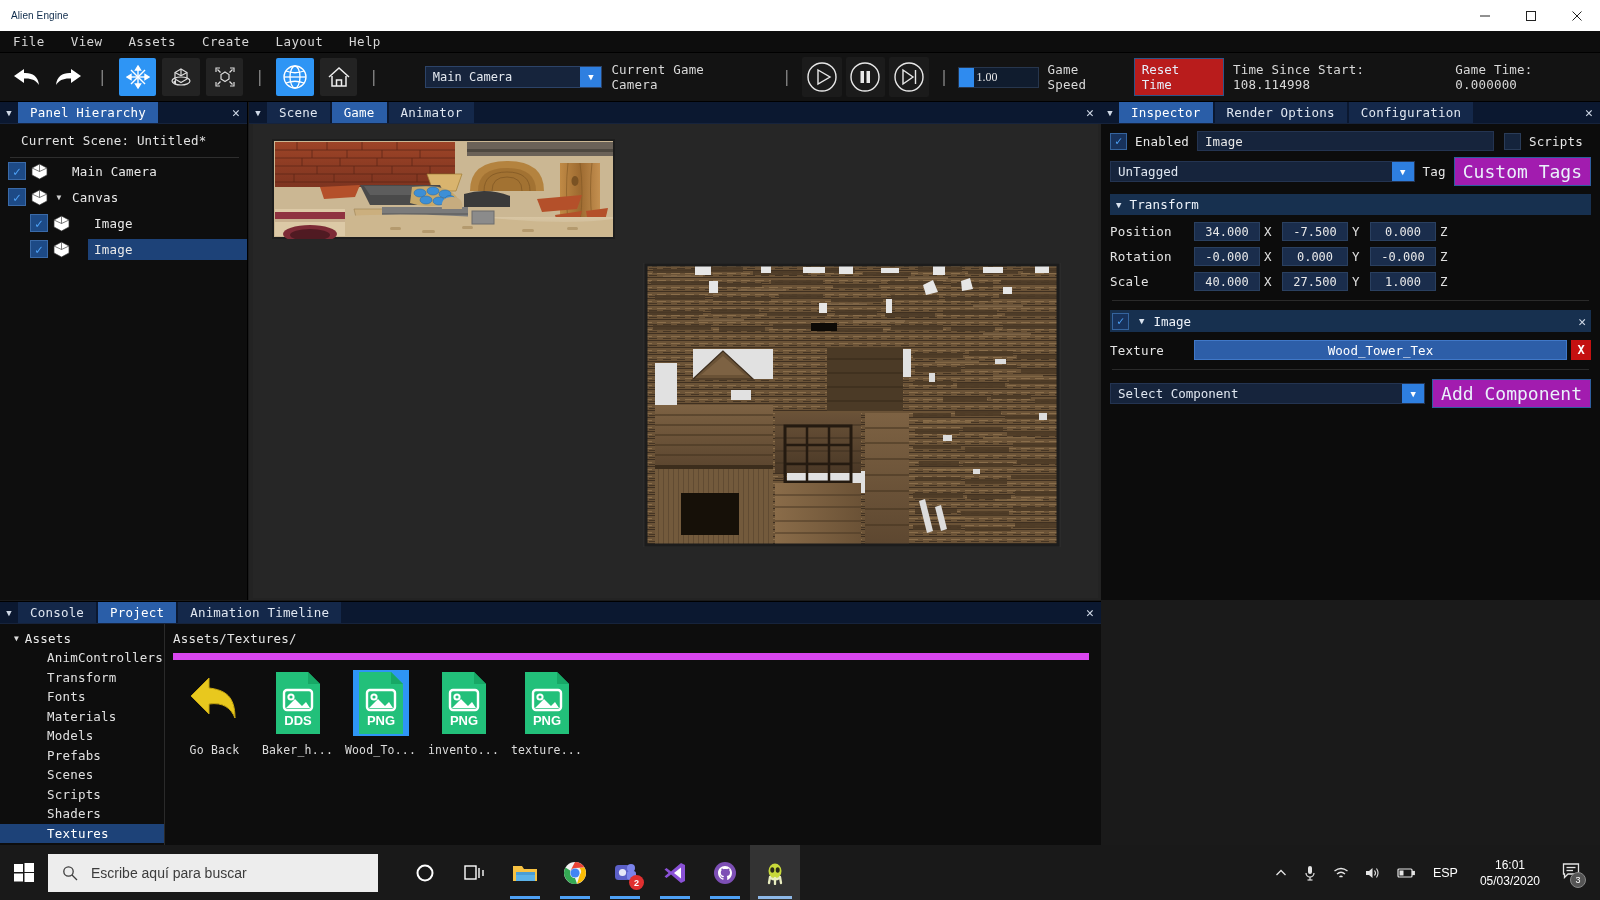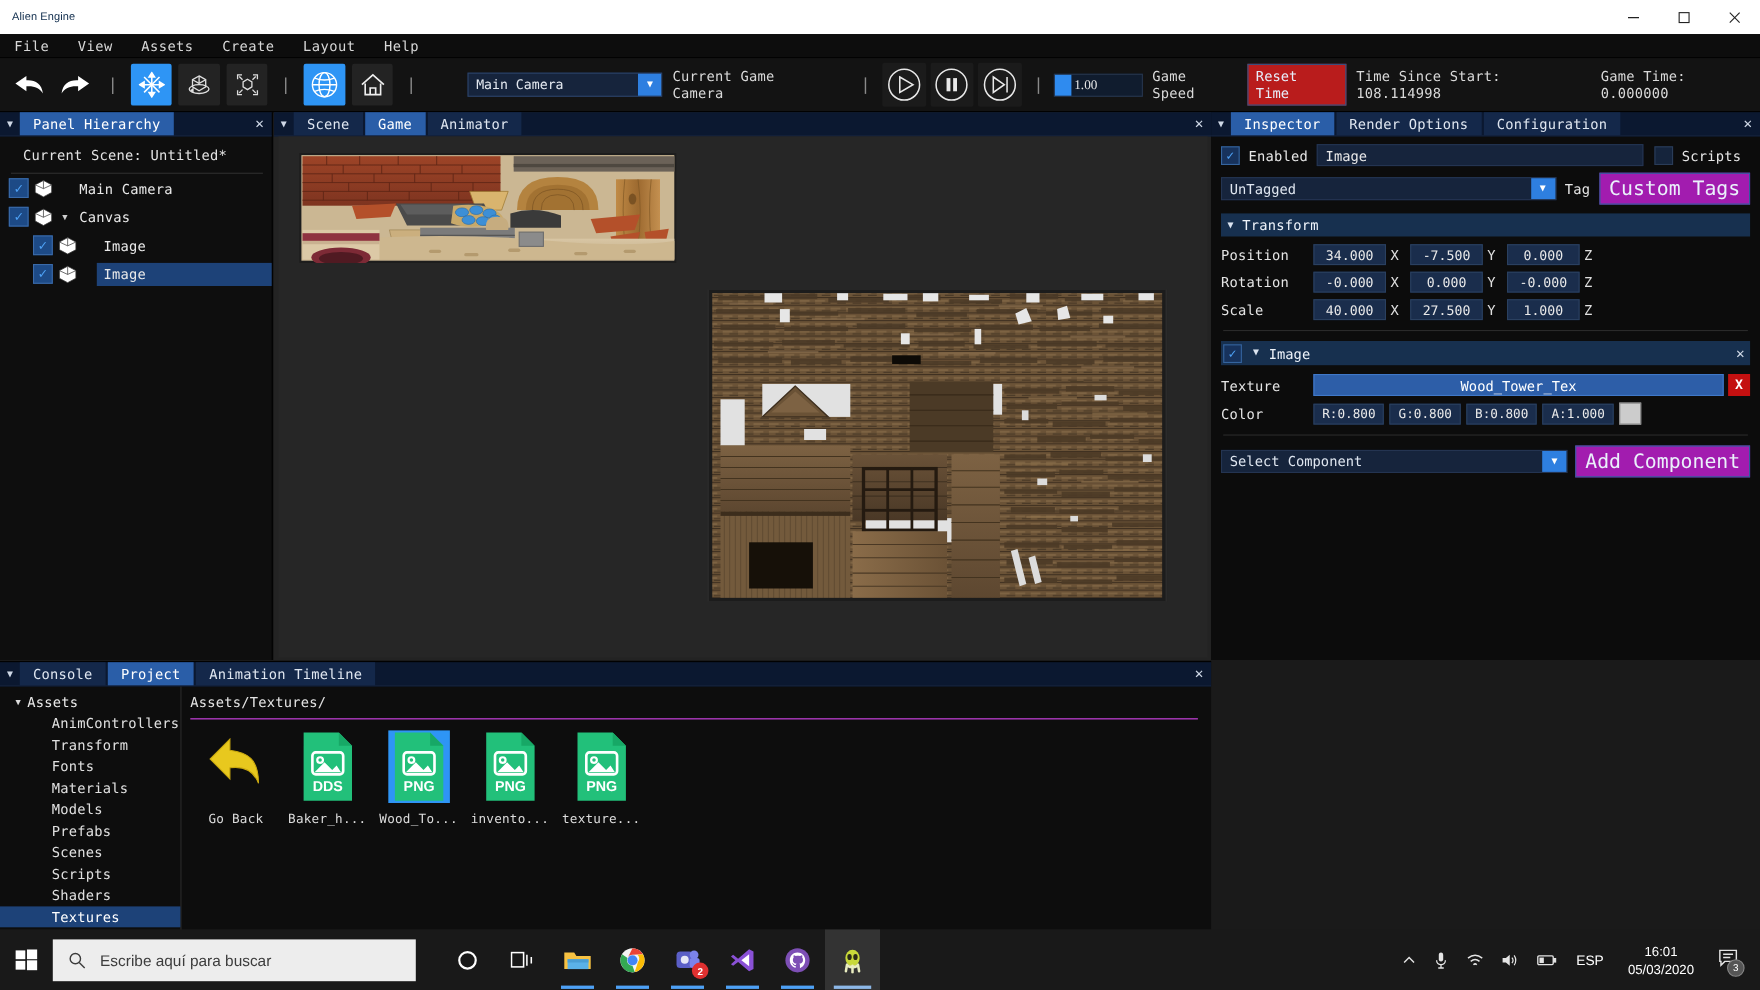"Color" div.row { html: <div> <span>Color</span> <span>R:0.800</span> <span>G:0.800</span> <span>B:0.800</span> <span>A:1.000</span> <span></span> </div> -> none }
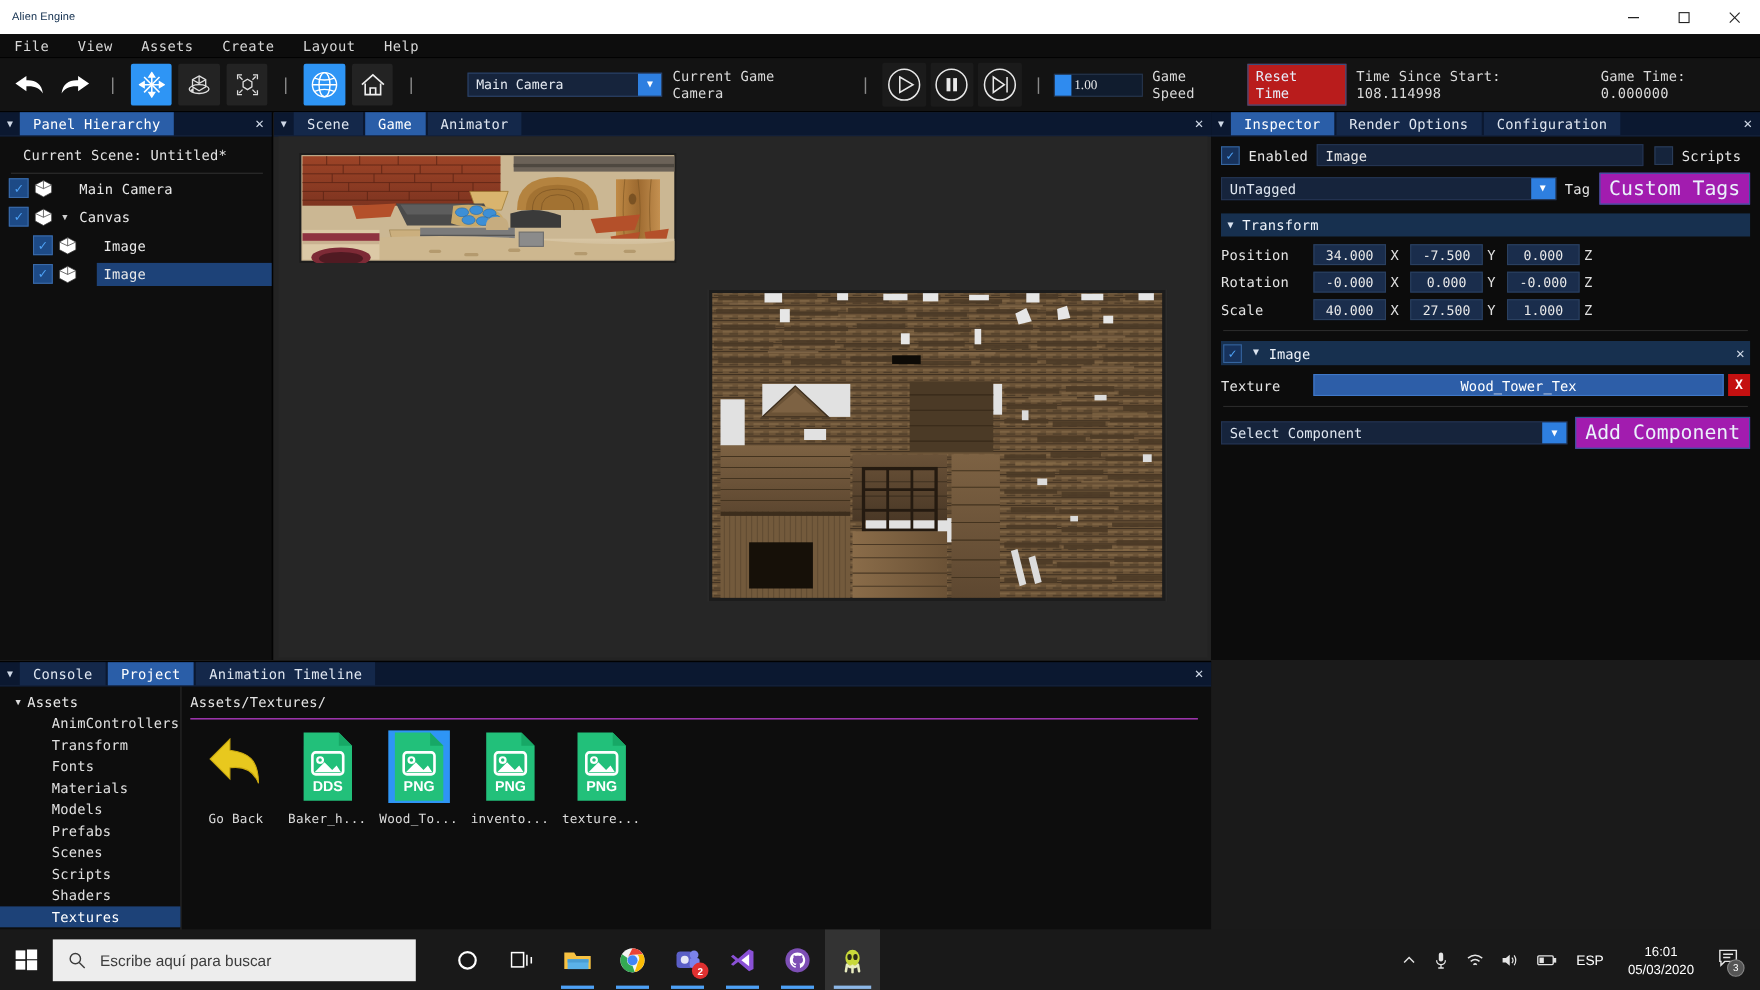"Assets/Textures/" .crumb { border-bottom: 1px solid #d946ef -> 7px solid #d946ef }
